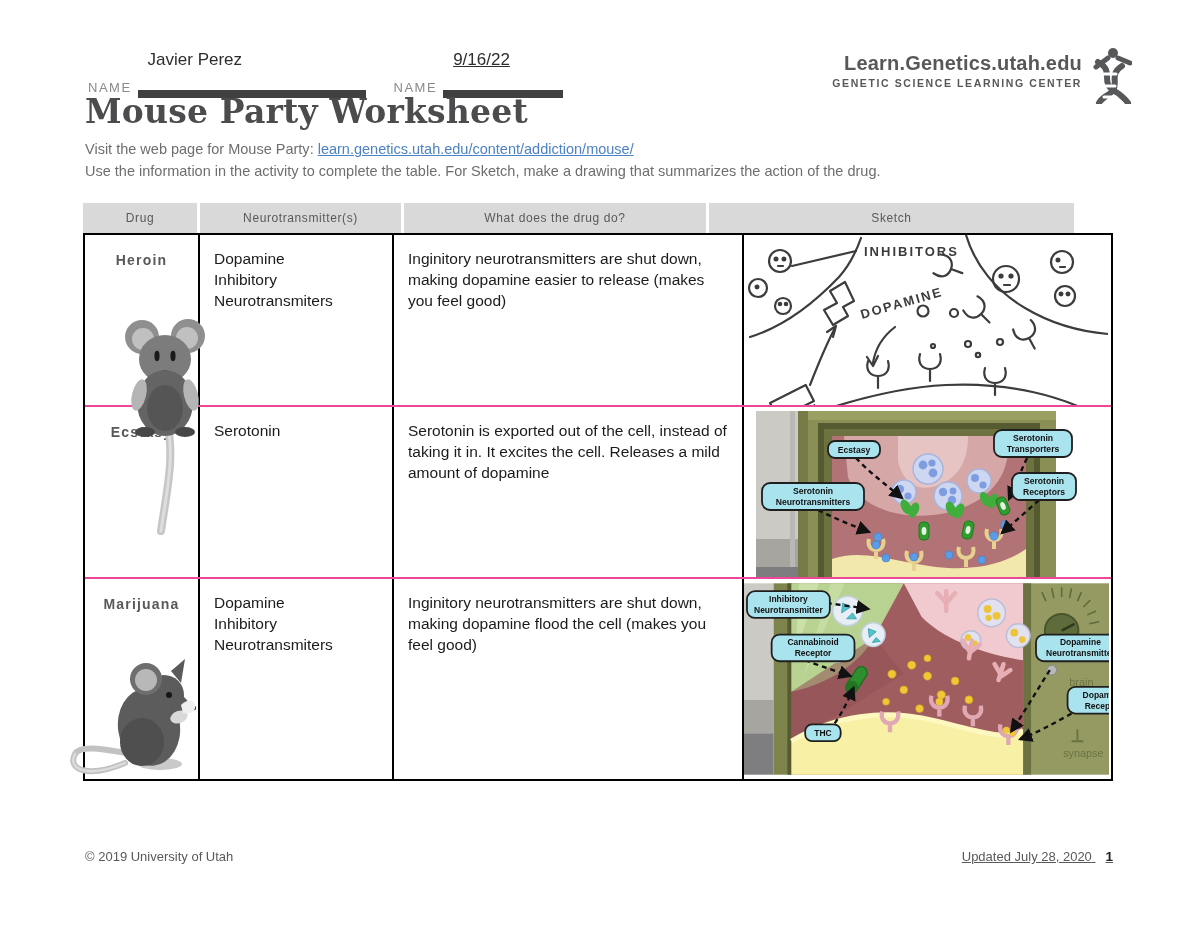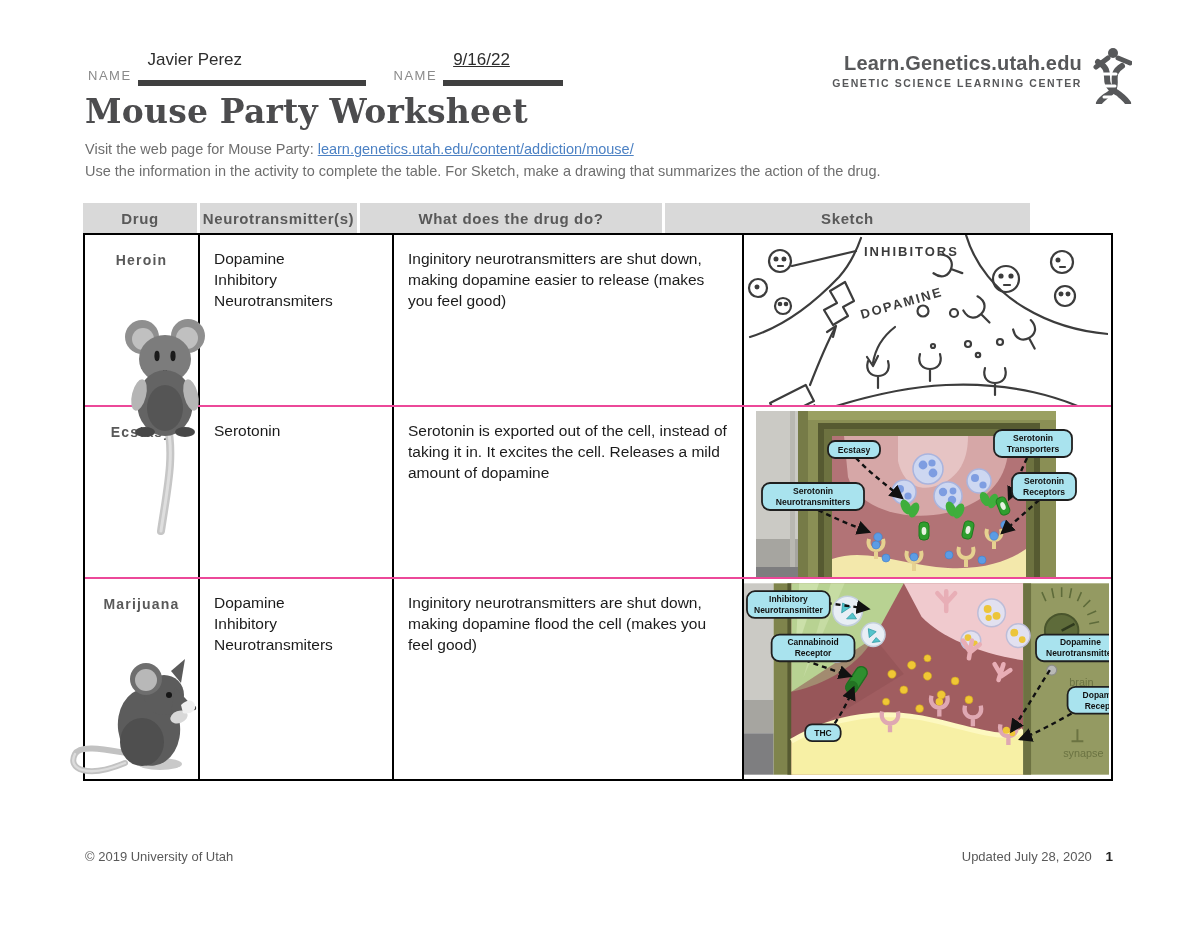"Javier Perez" .blank { border-bottom: 6px solid #404040 -> 8px solid #404040; padding: 0 6px 10px 10px -> 0 6px 20px 10px }
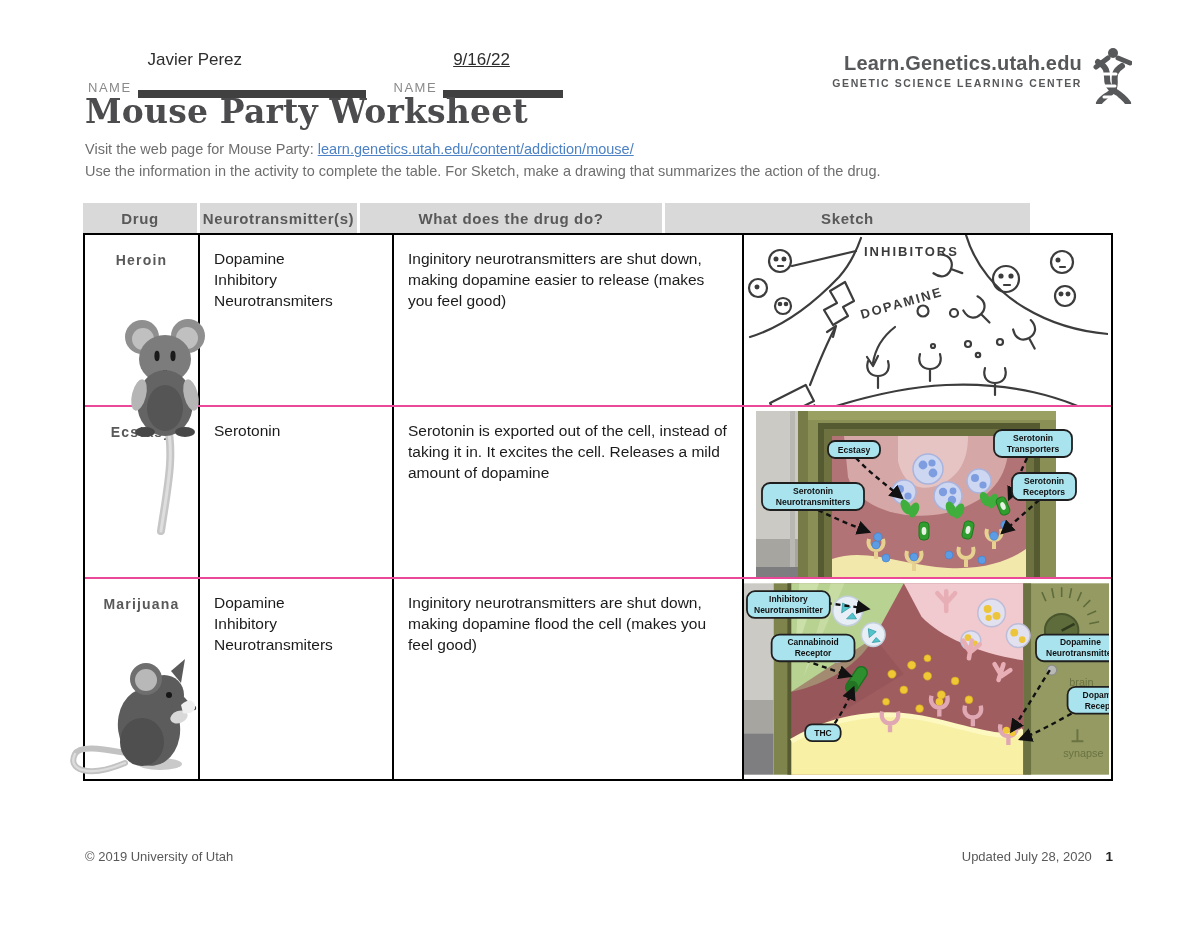"Drug" .g-head .hc { font-size: 15px -> 12px; font-weight: bold -> normal }
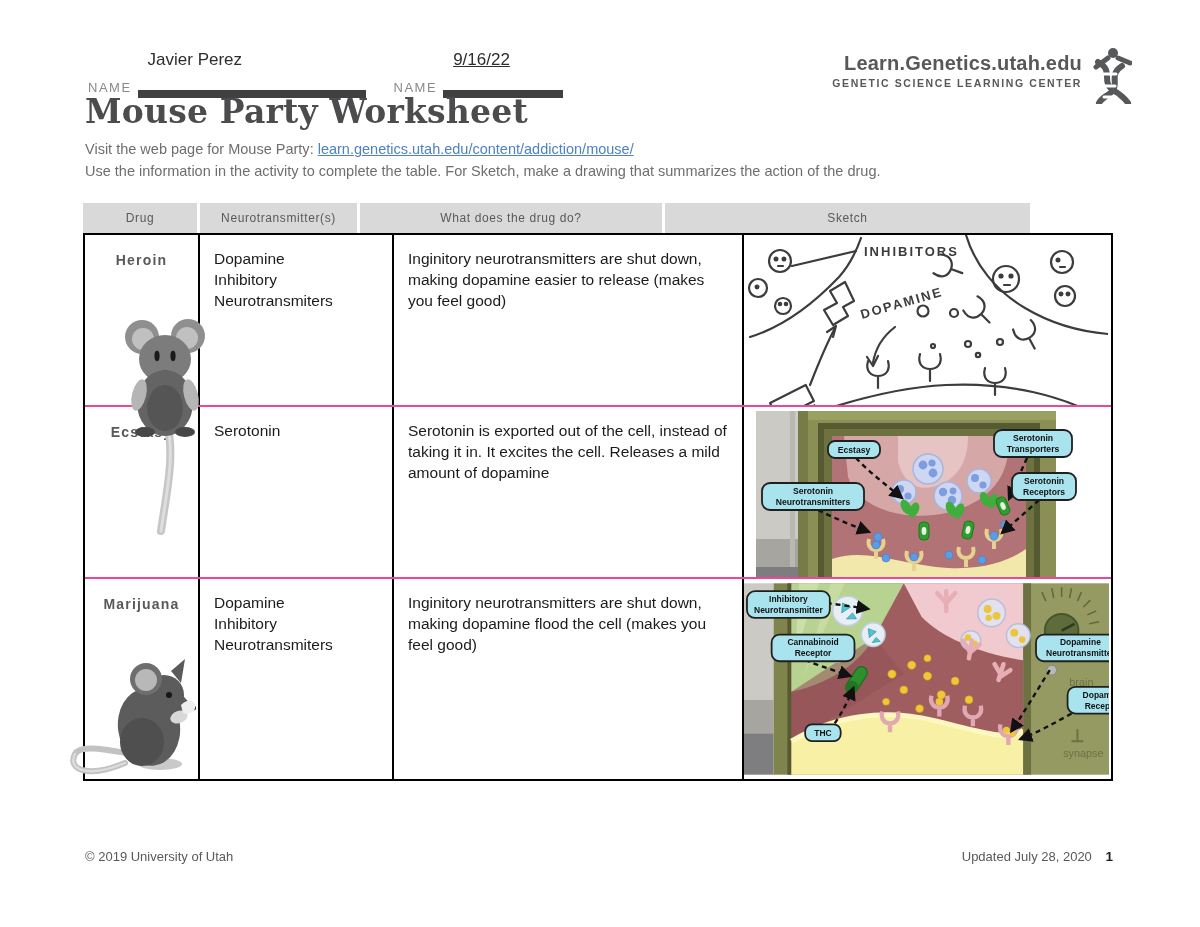"Neurotransmitter(s)" .w2 { width: 160px -> 204px }
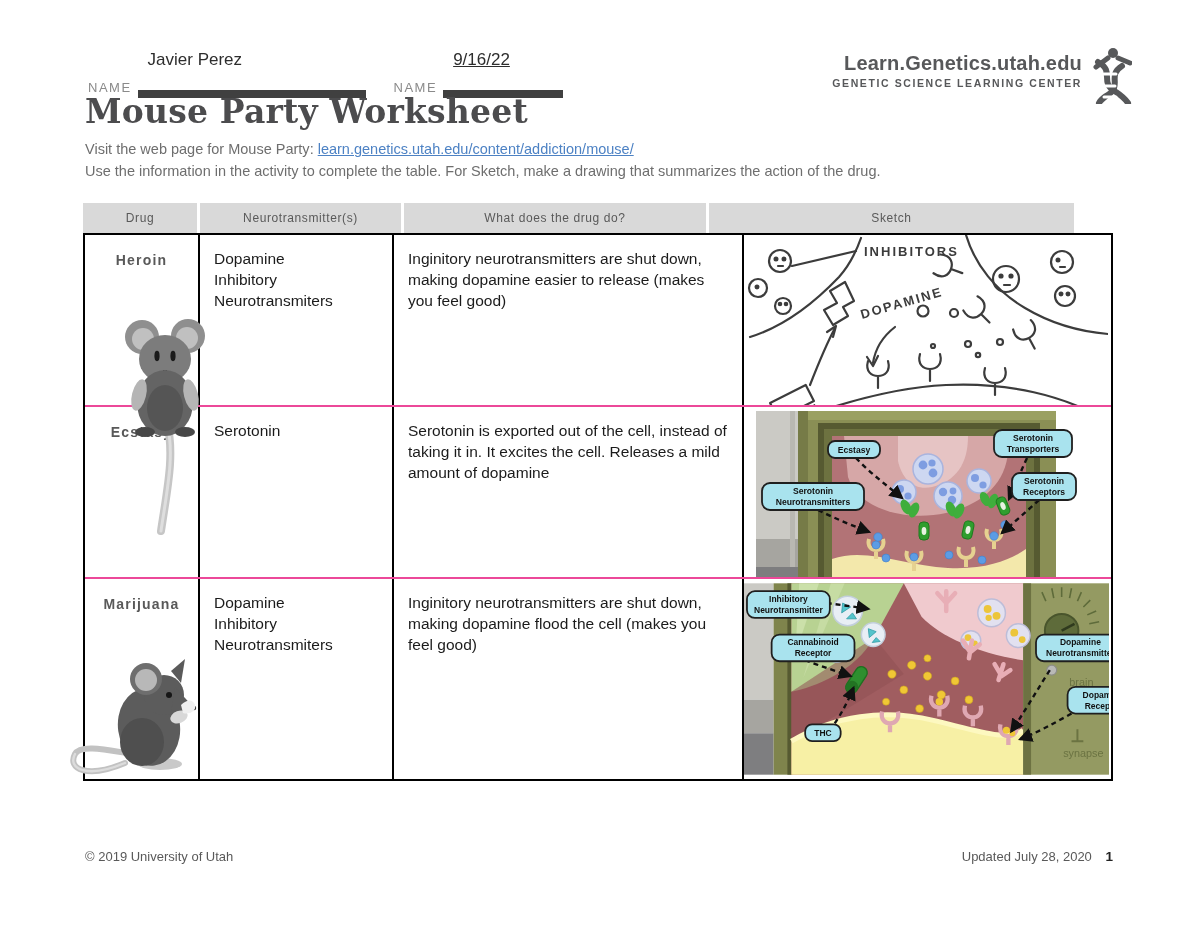"Updated July 28, 2020 1" .footer-right { text-decoration: none -> underline }
